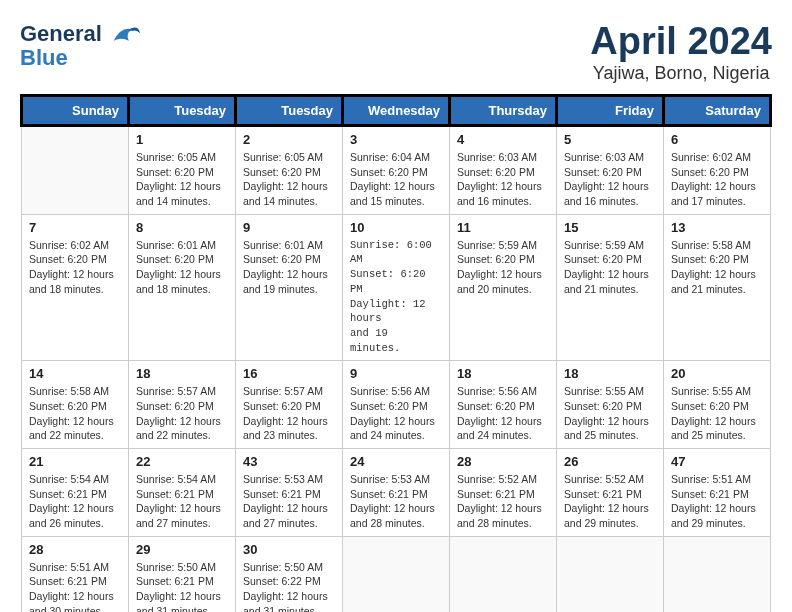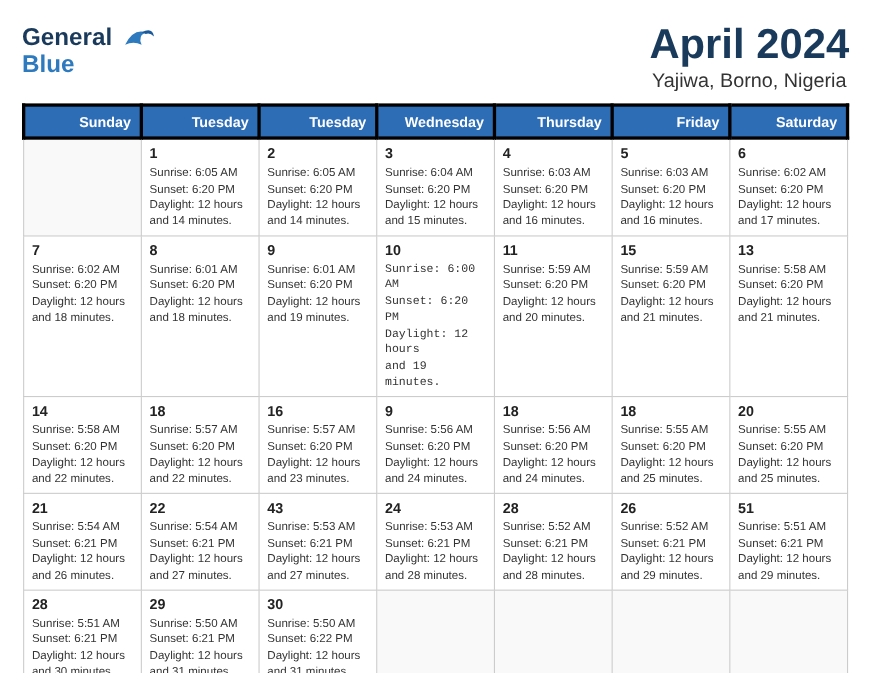"51" span.day-number { text: 51 -> 47 }
